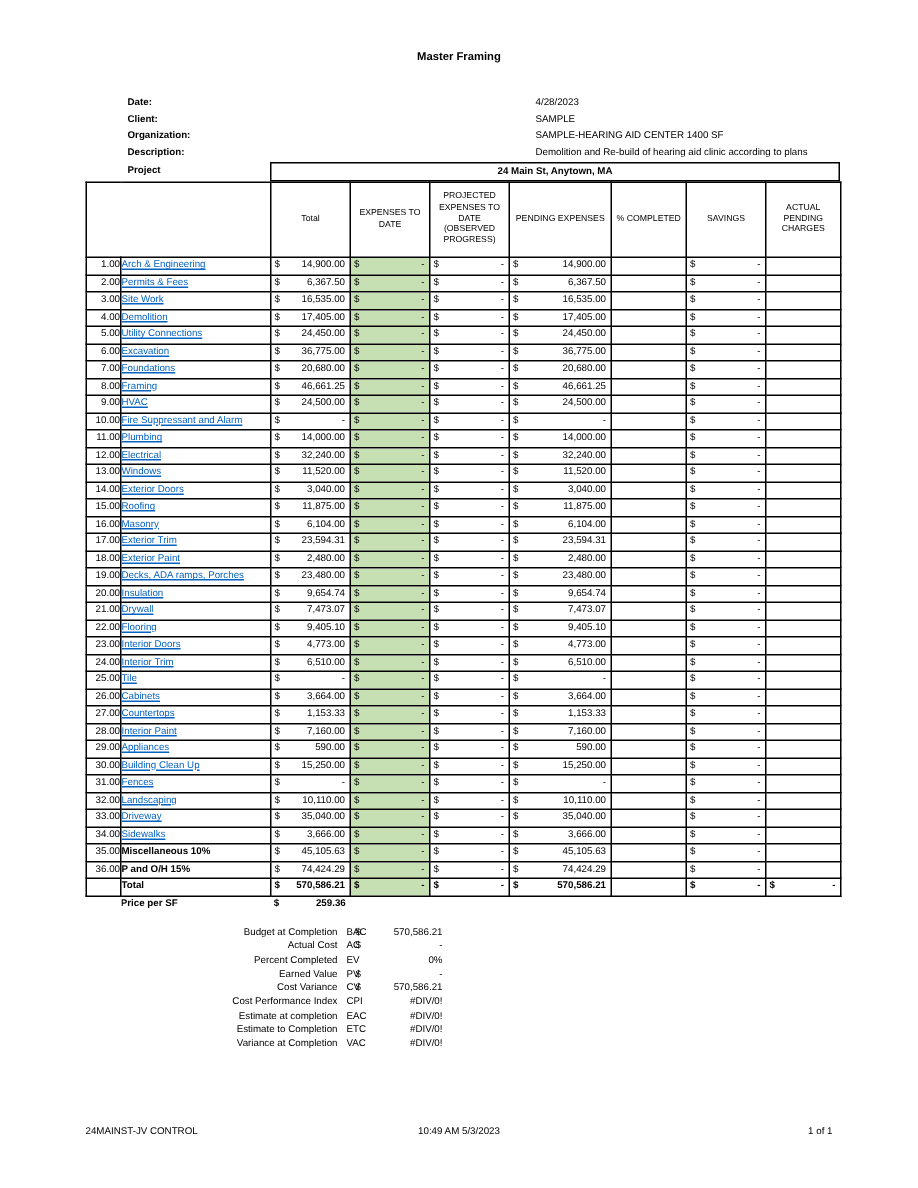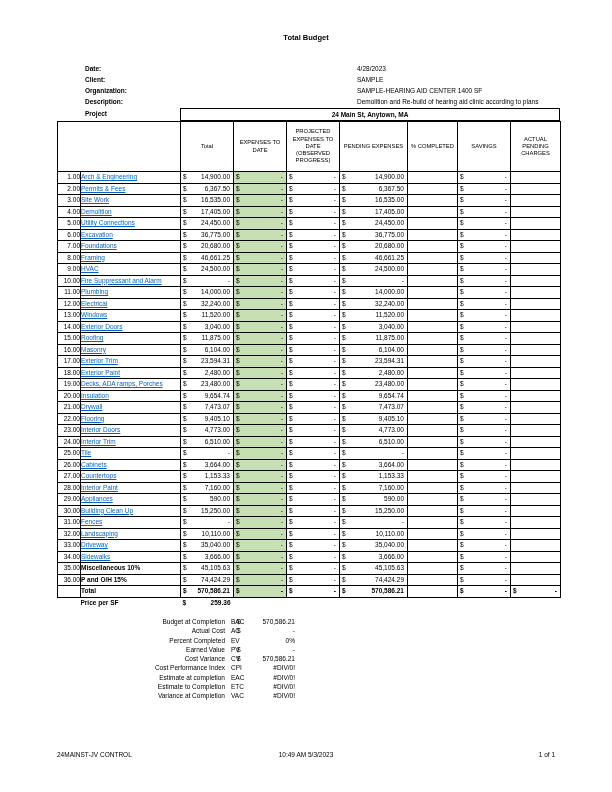"Total Budget" div.title { text: Total Budget -> Master Framing }
